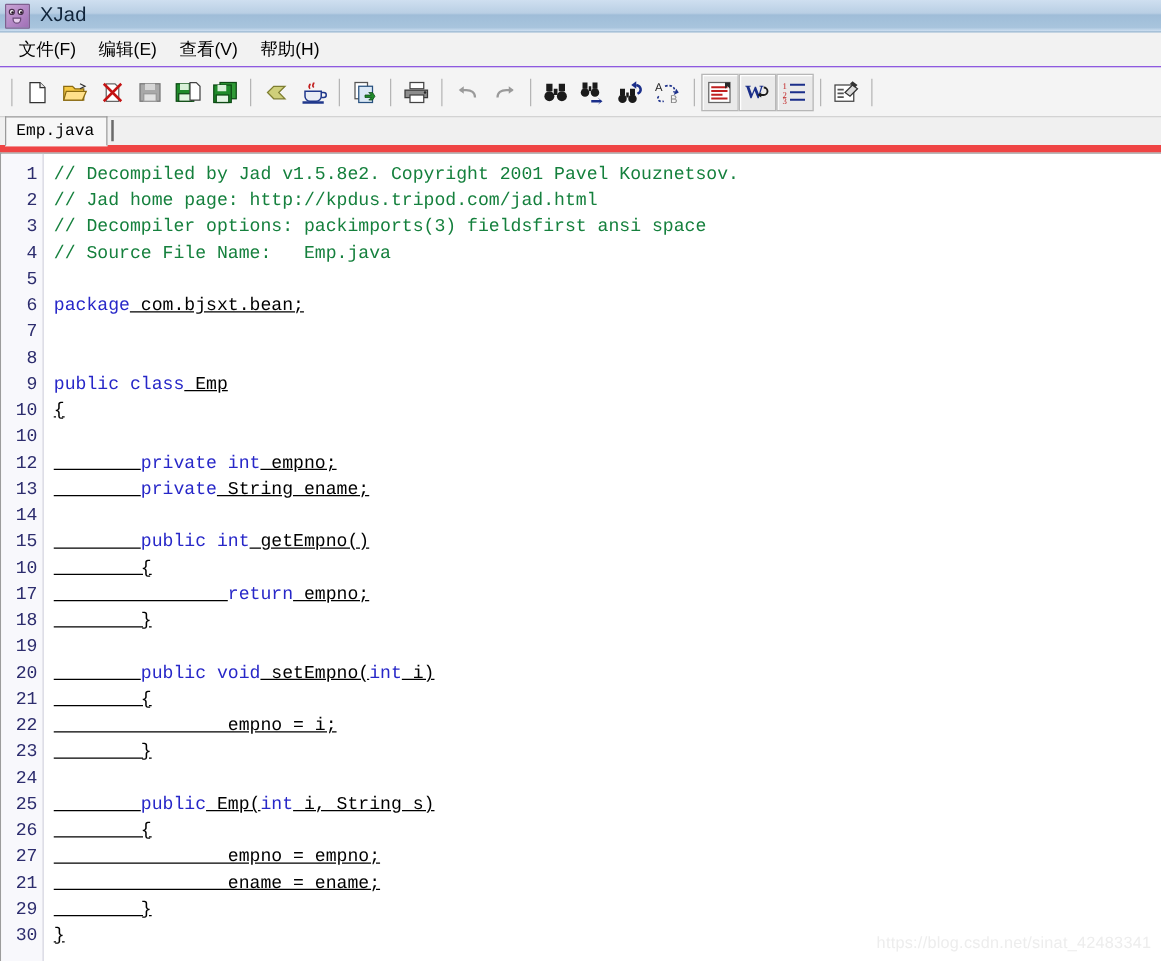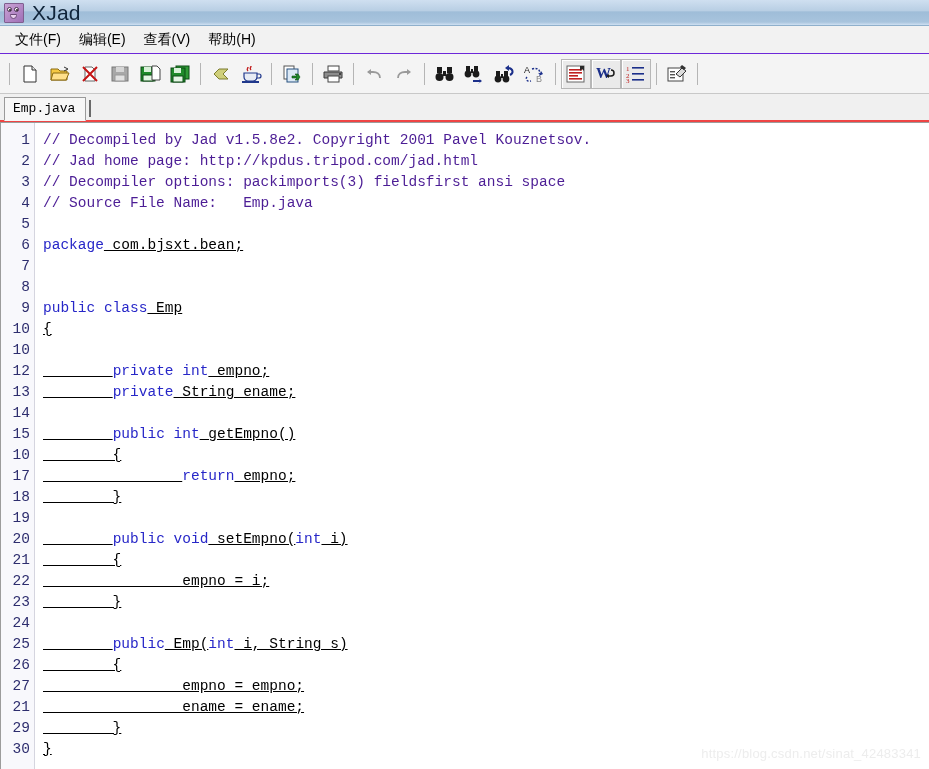"XJad" #title-text { font-size: 21px -> 16px }
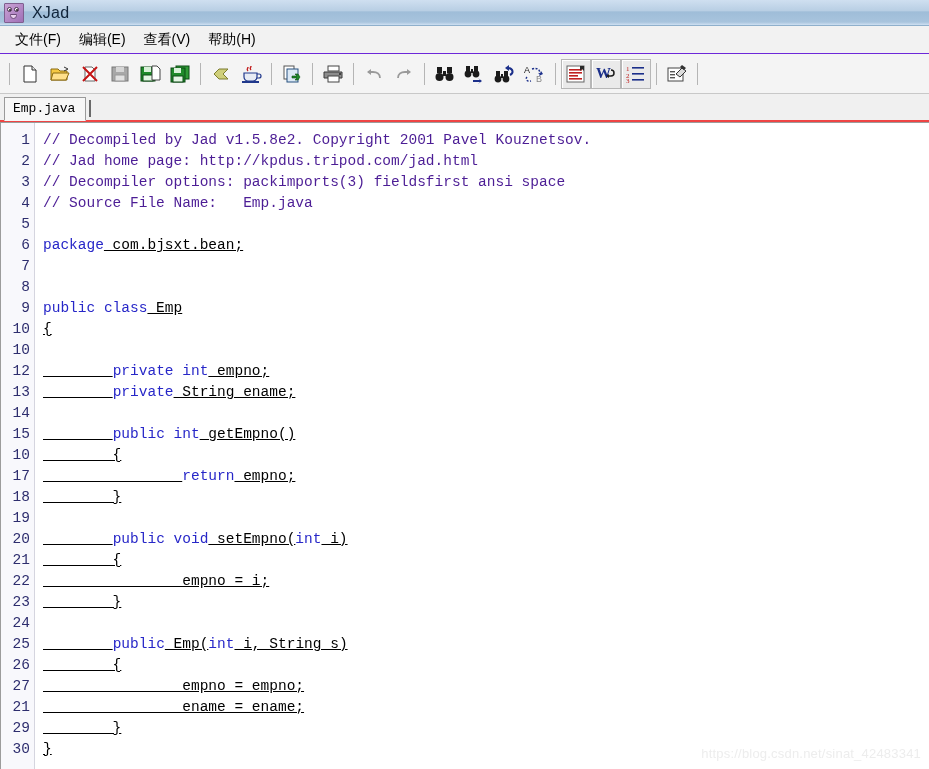"Emp.java" #tabstrip { border-bottom: 2px solid #ef4444 -> 6px solid #ef4444 }
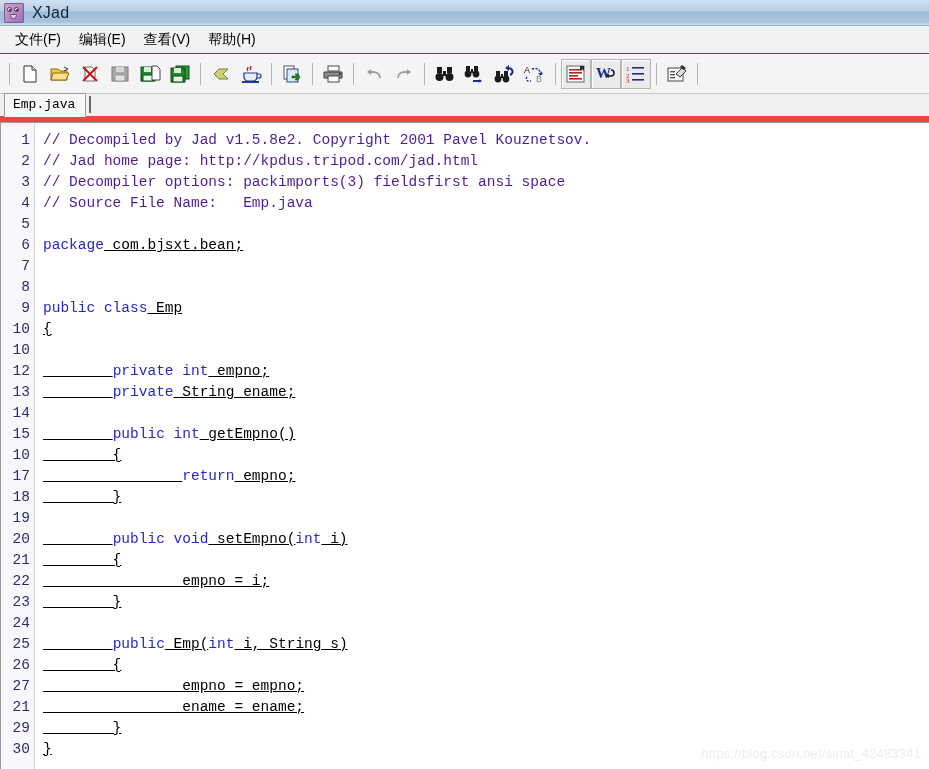"// Decompiled by Jad v1.5.8e2." .cm { color: #4c1d95 -> #15803d }
